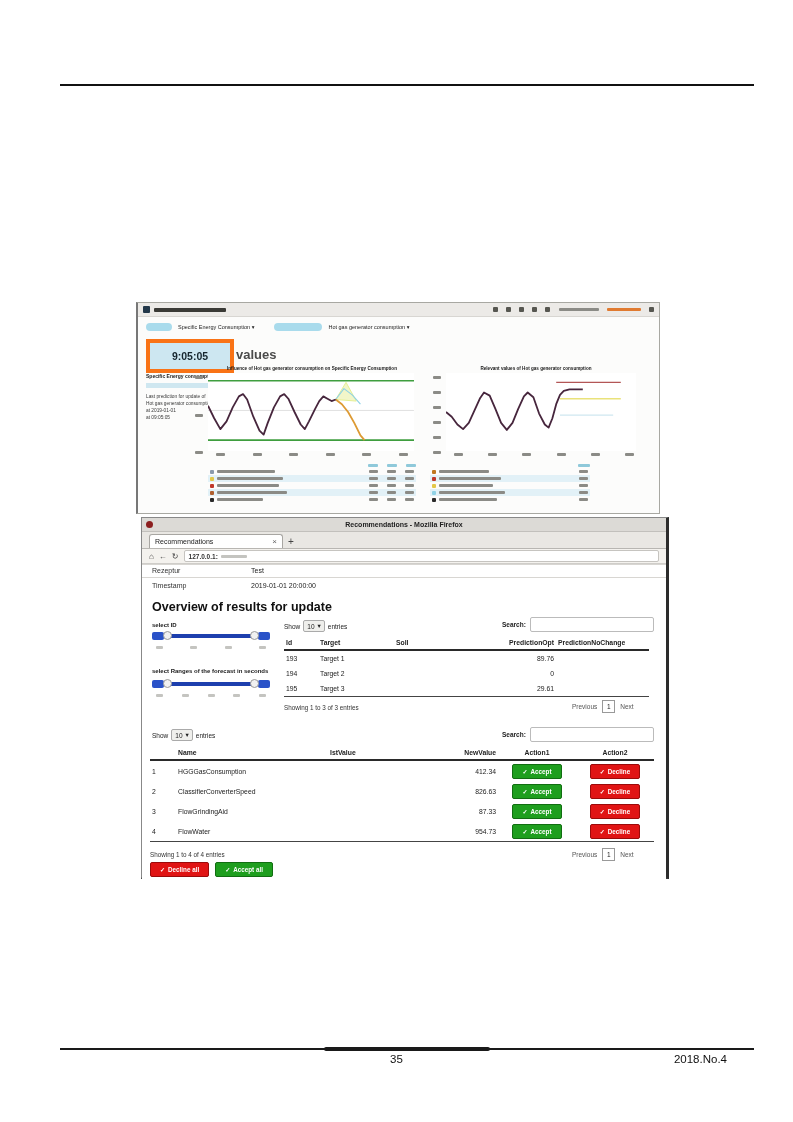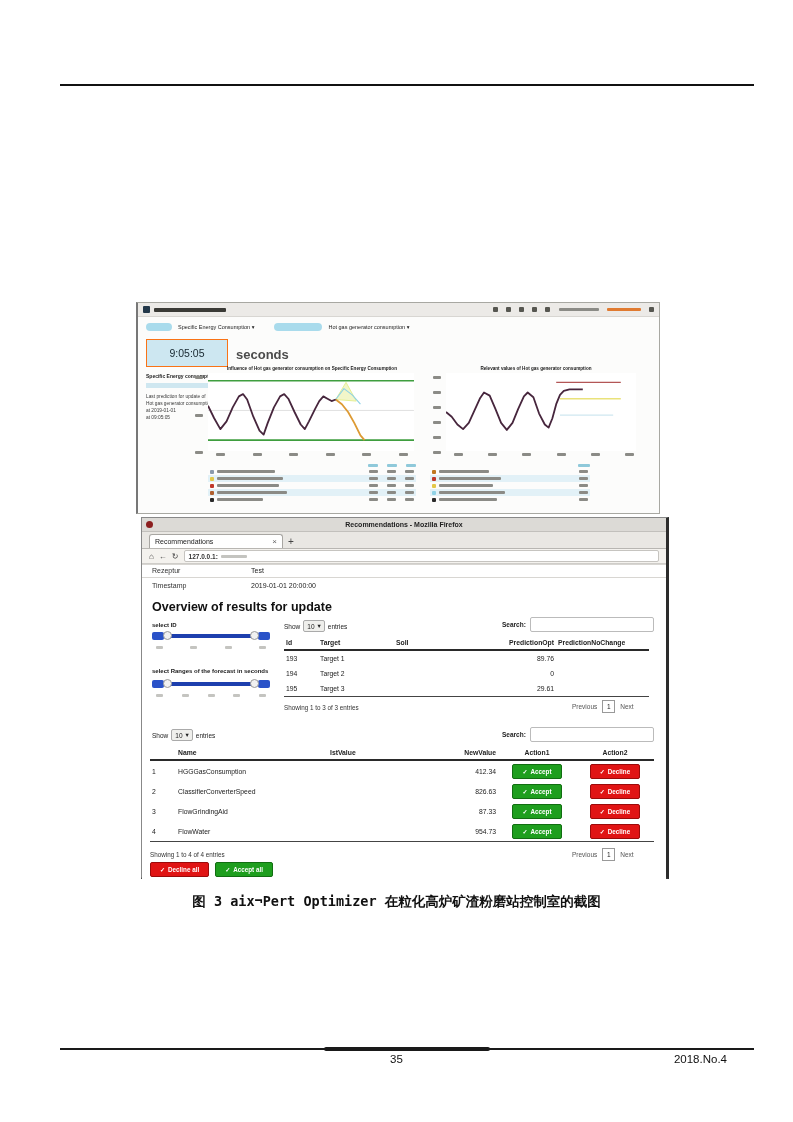"9:05:05" .clockbox { border: 1px solid #f97316 -> 4px solid #f97316; font-weight: normal -> bold }
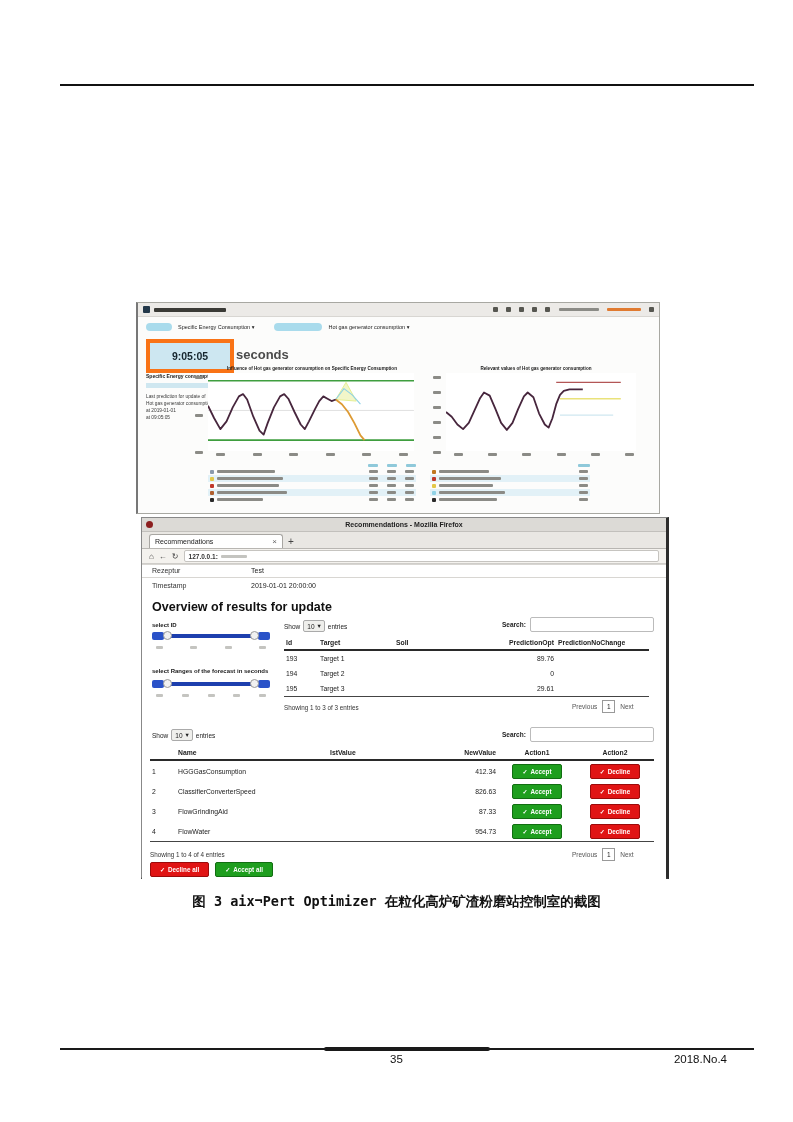"seconds" div.brand { text: seconds -> values }
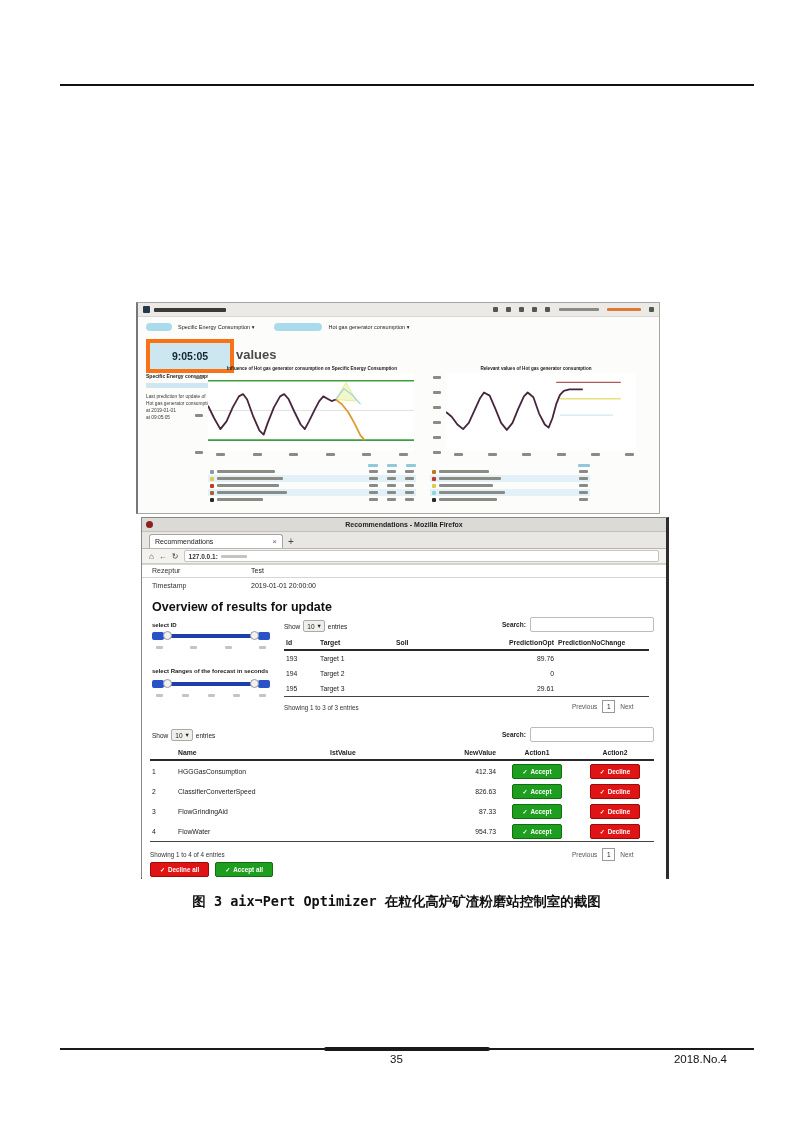"图 3 aix¬Pert Optimizer 在粒化高炉矿渣粉磨站控制室的截图" div.caption { html: <div>图 3 aix¬Pert Optimizer 在粒化高炉矿渣粉磨站控制室的截图</div> -> none }
